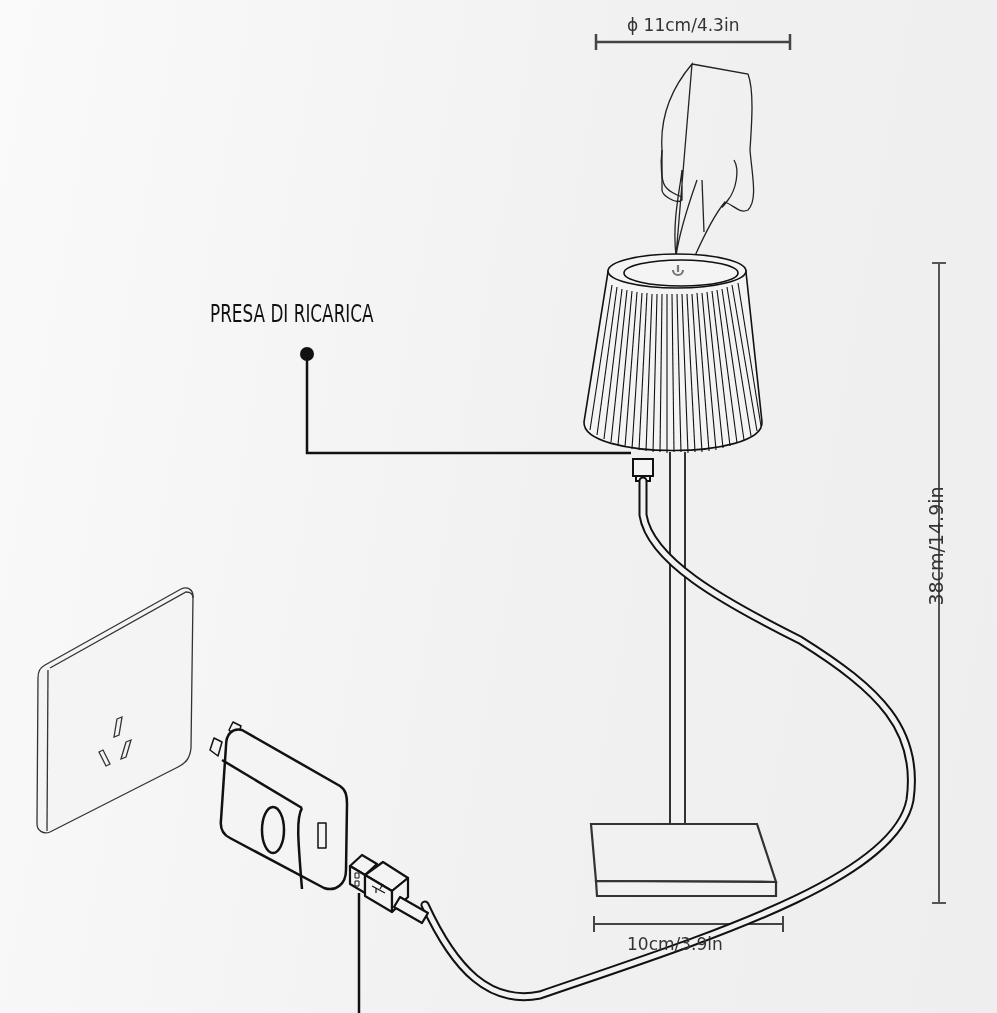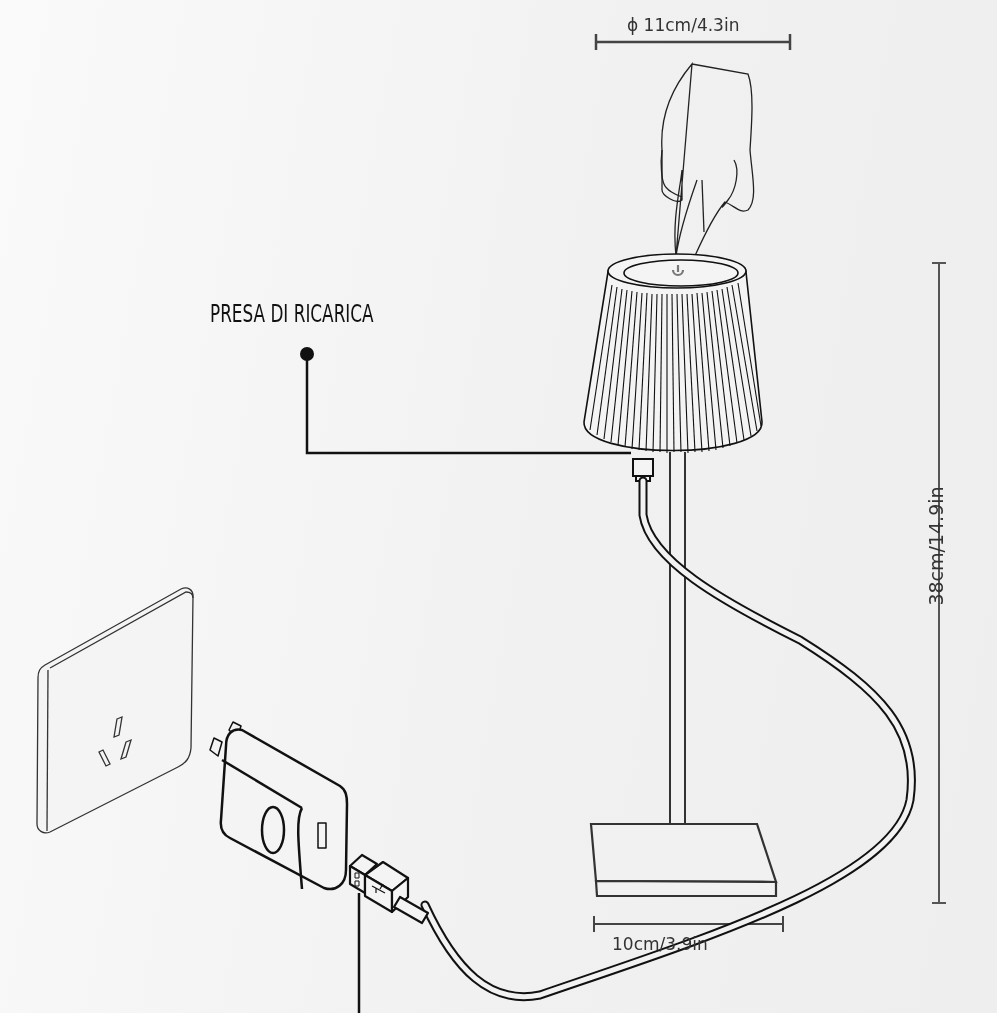"10cm/3.9in" div.dim-text { left: 612px -> 627px }
